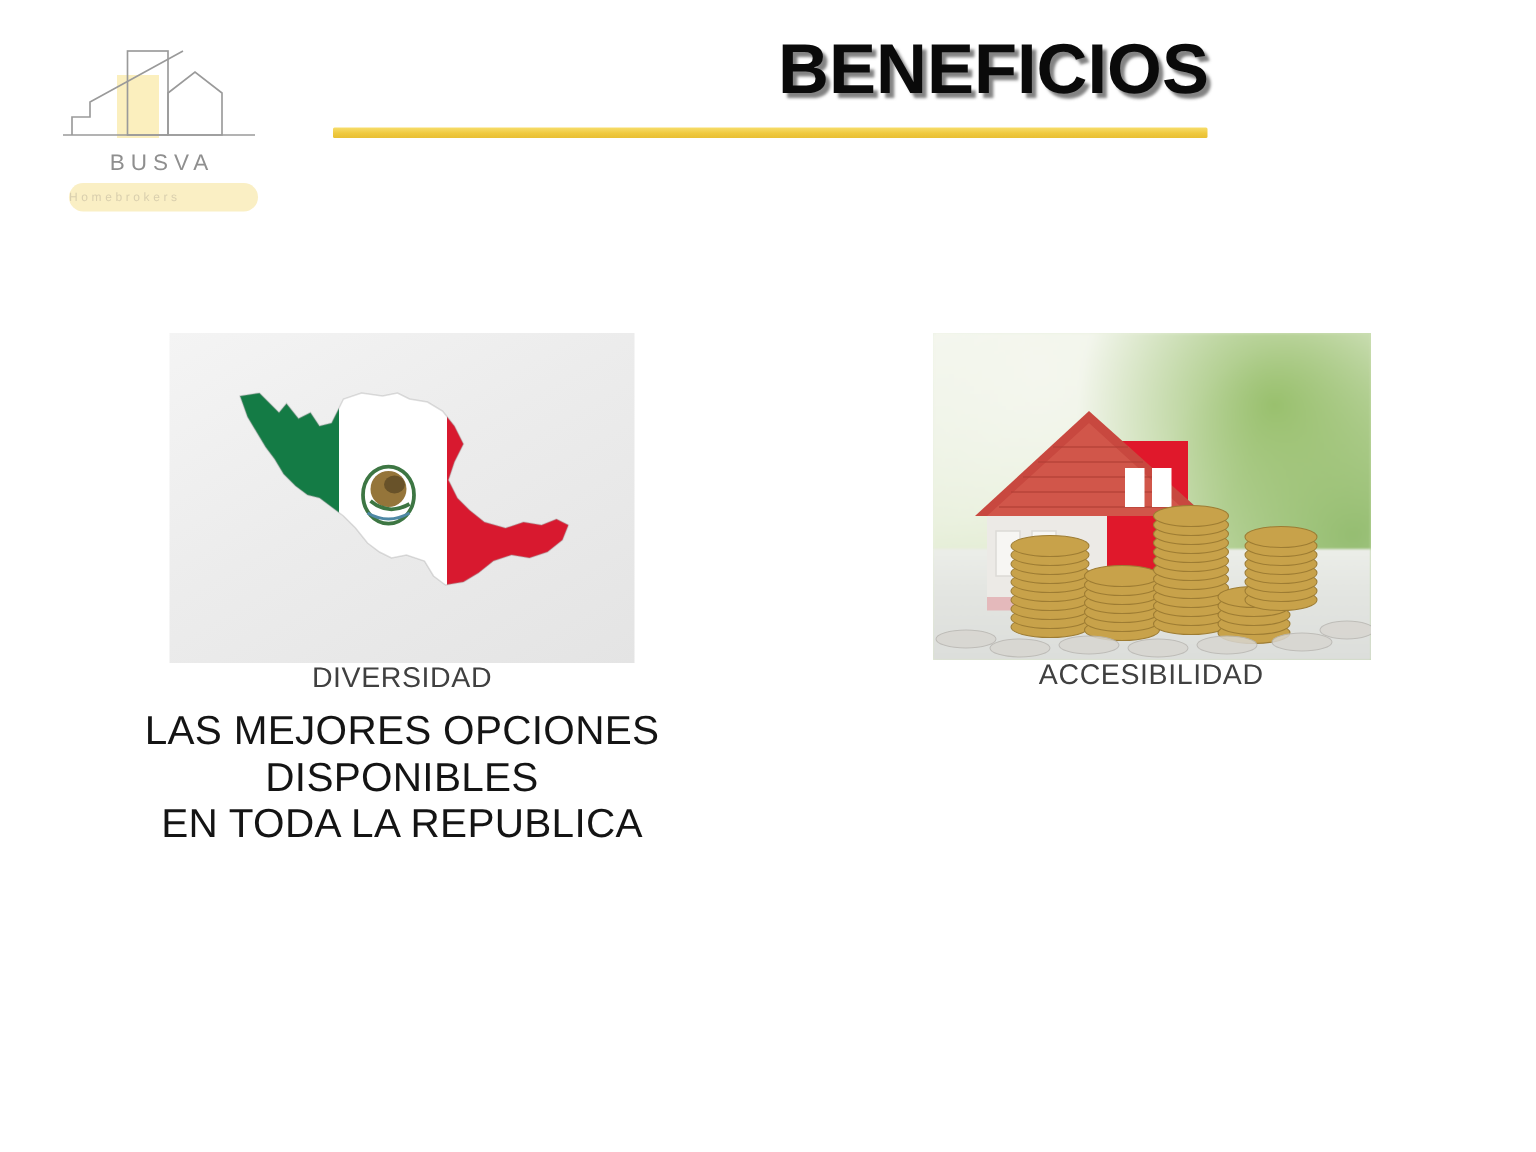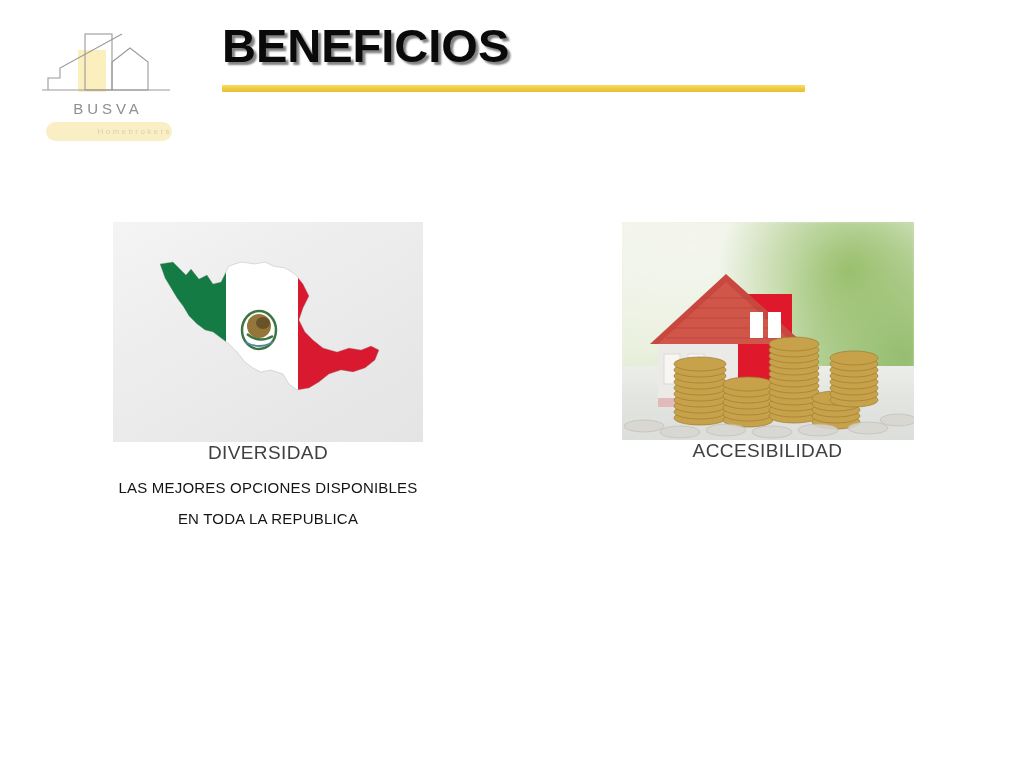"BENEFICIOS" .title { text-align: left -> right }
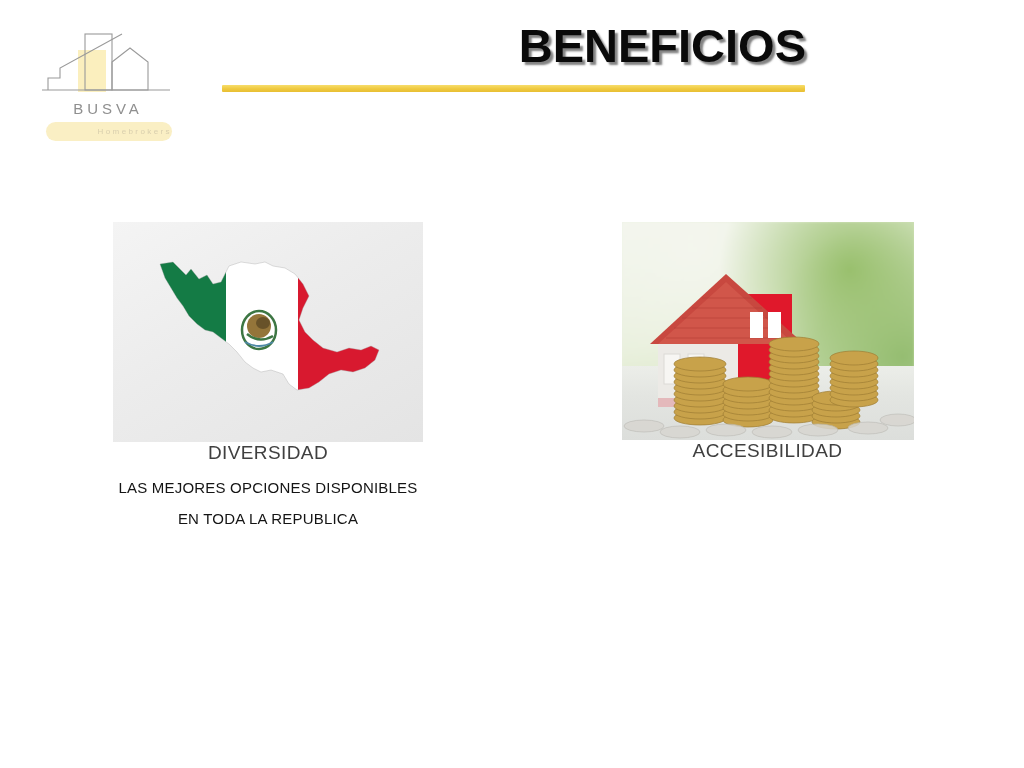"Homebrokers" .logo-sub { text-align: right -> left }
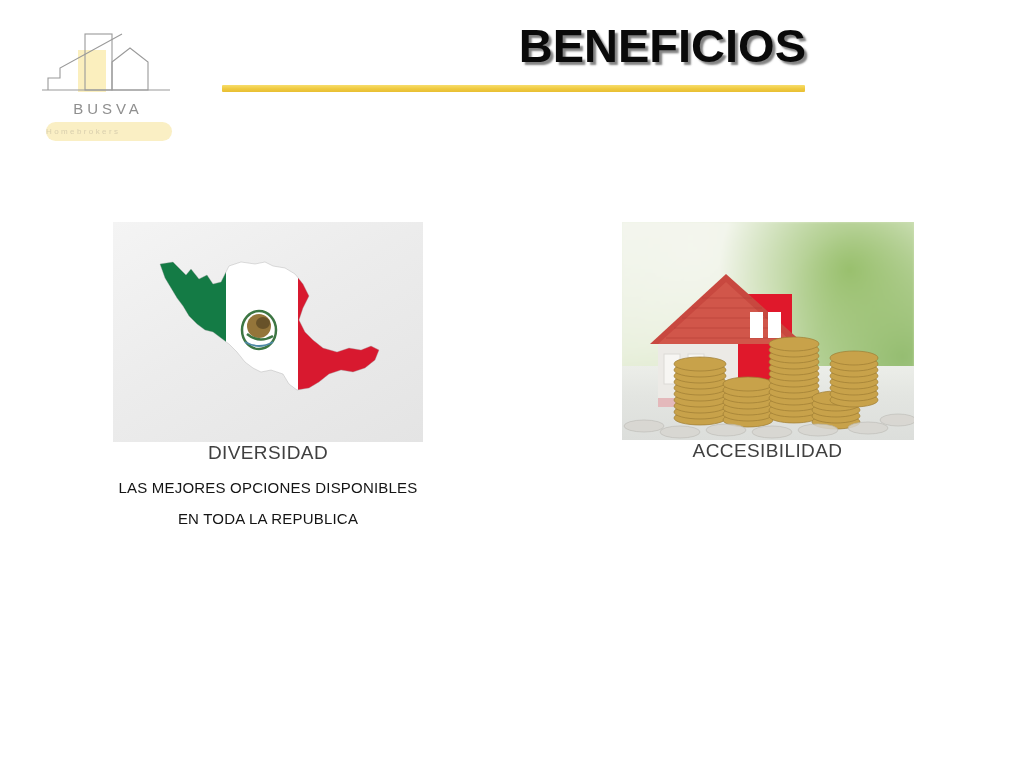"LAS MEJORES OPCIONES DISPONIBLES" .cap-body { font-size: 15px -> 27px }
